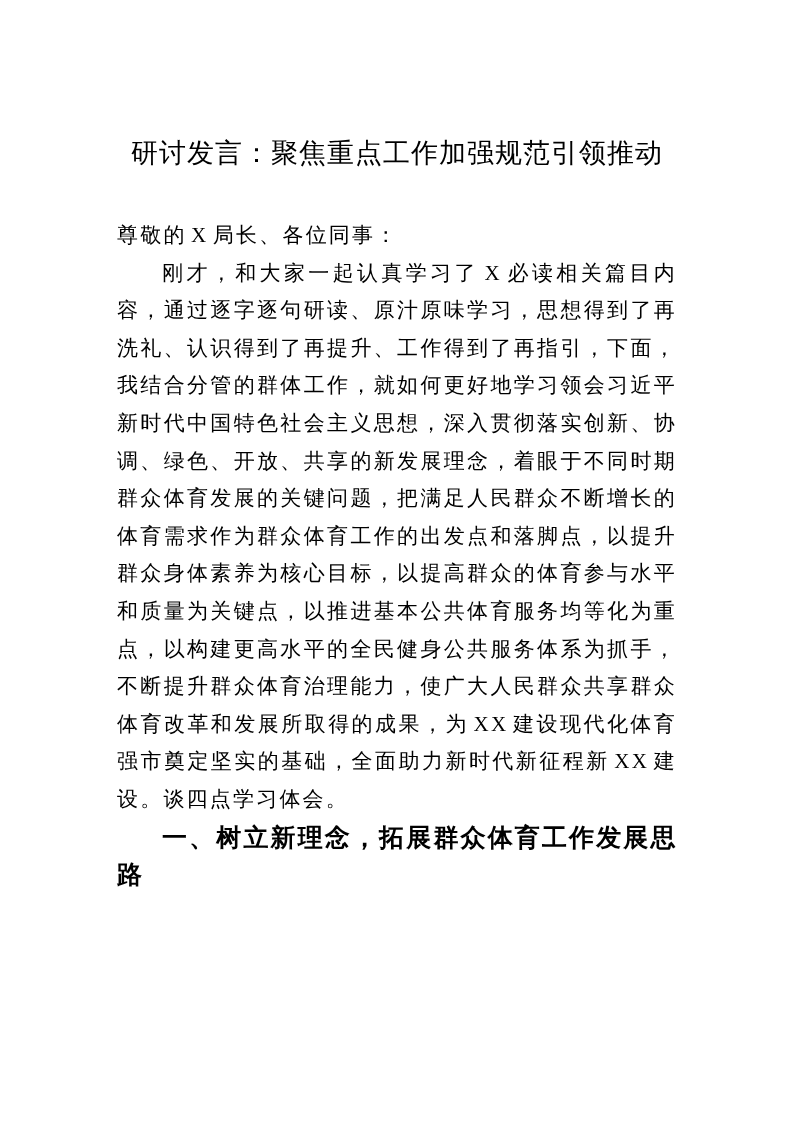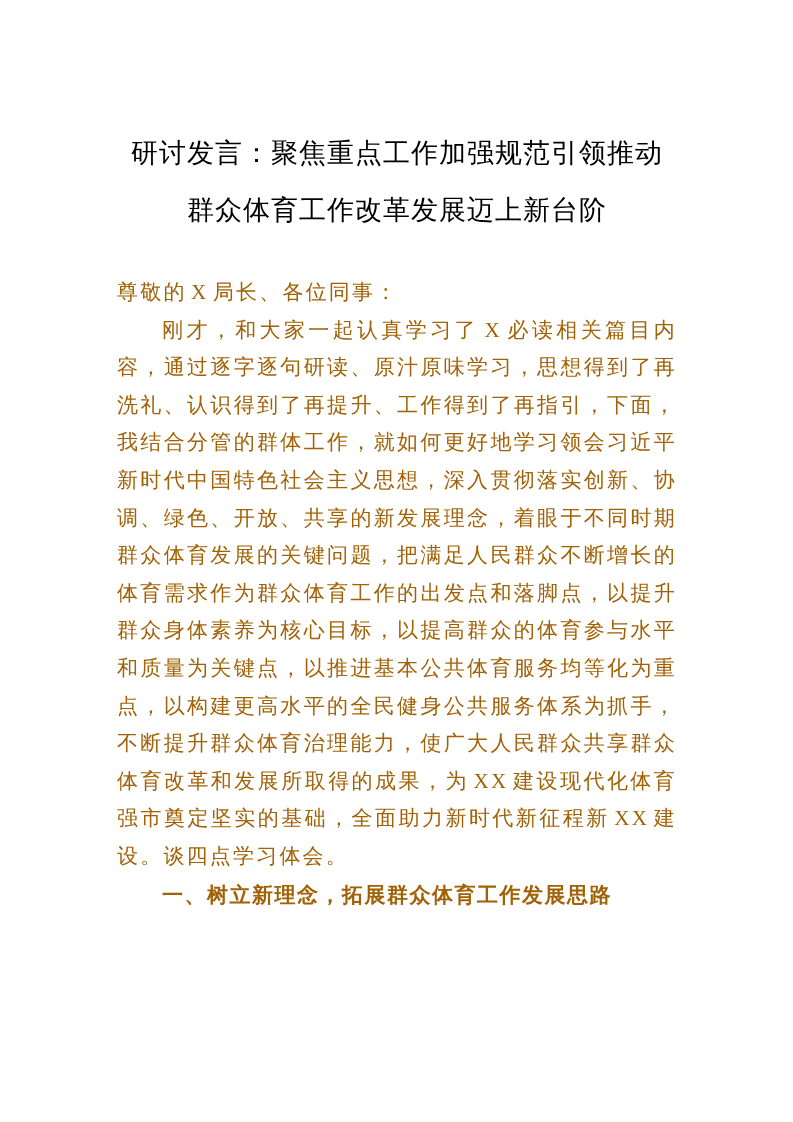"群众体育工作改革发展迈上新台阶" span.title-line { html: <span>群众体育工作改革发展迈上新台阶</span> -> none }
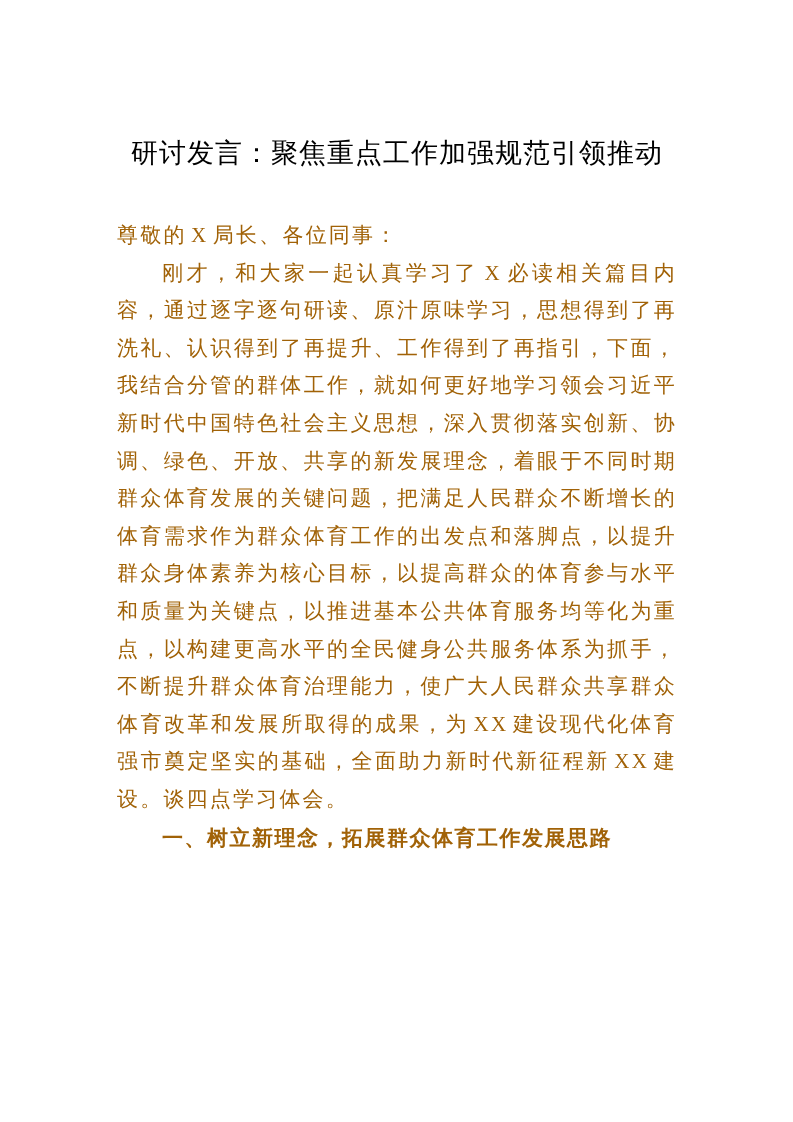"尊敬的 X 局长、各位同事：" .body-text { color: #a16207 -> #000000 }
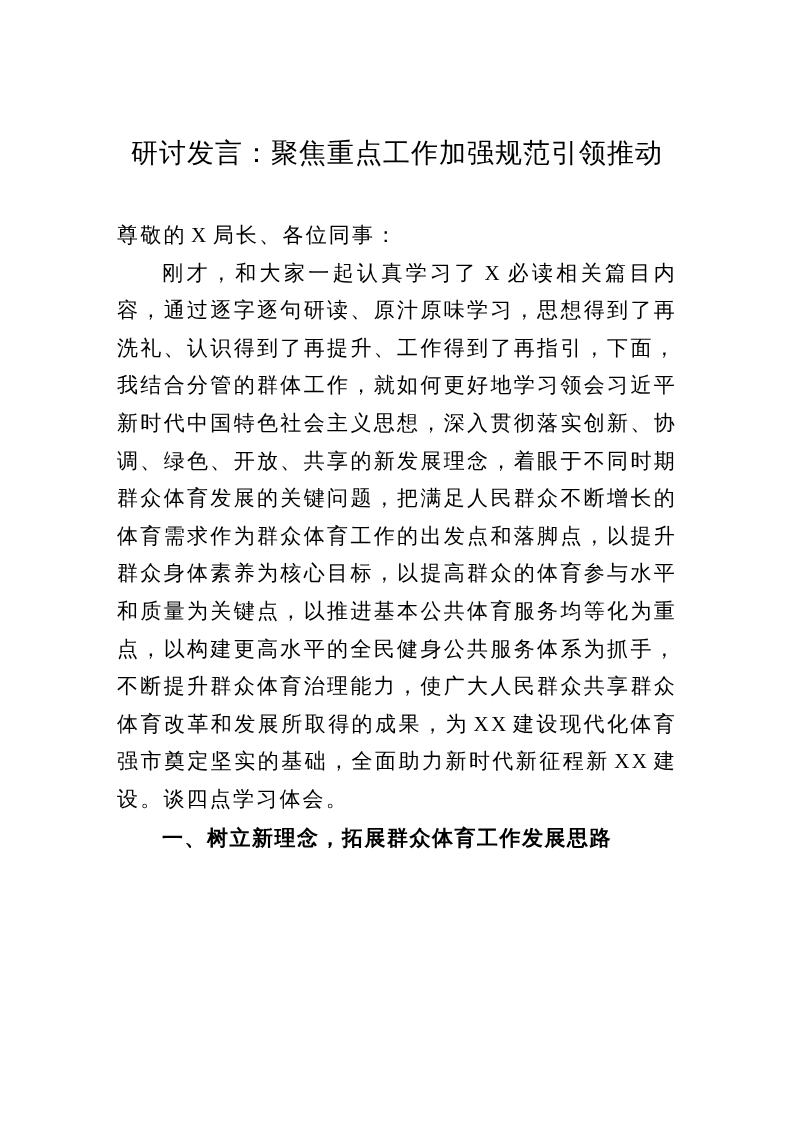"一、树立新理念，拓展群众体育工作发展思路" .section-heading { font-size: 21px -> 25px }
